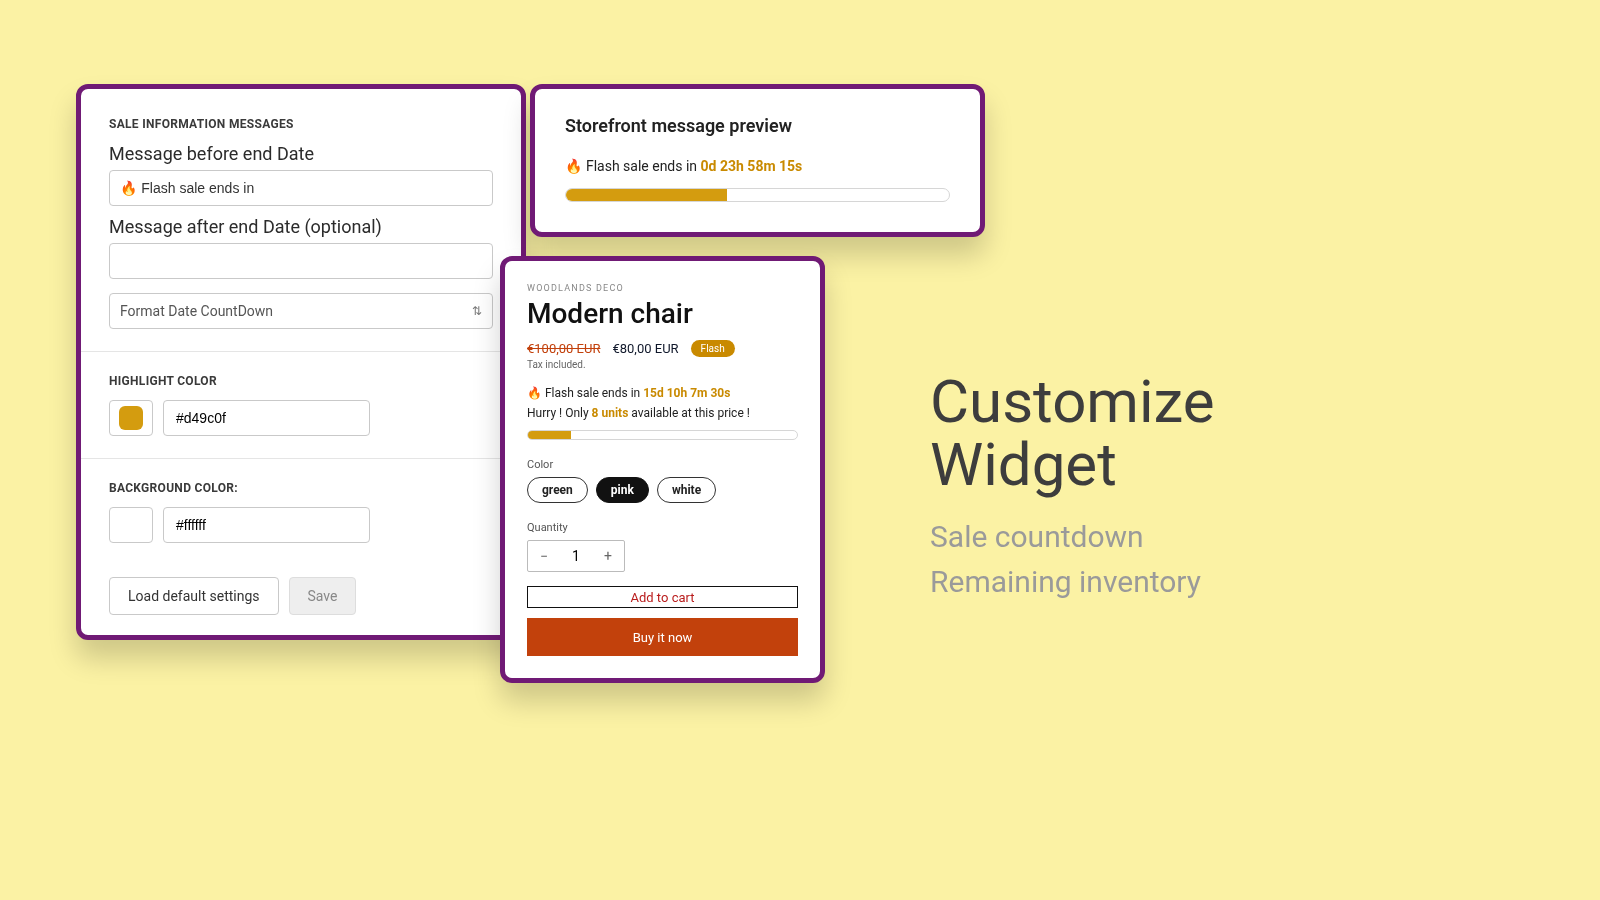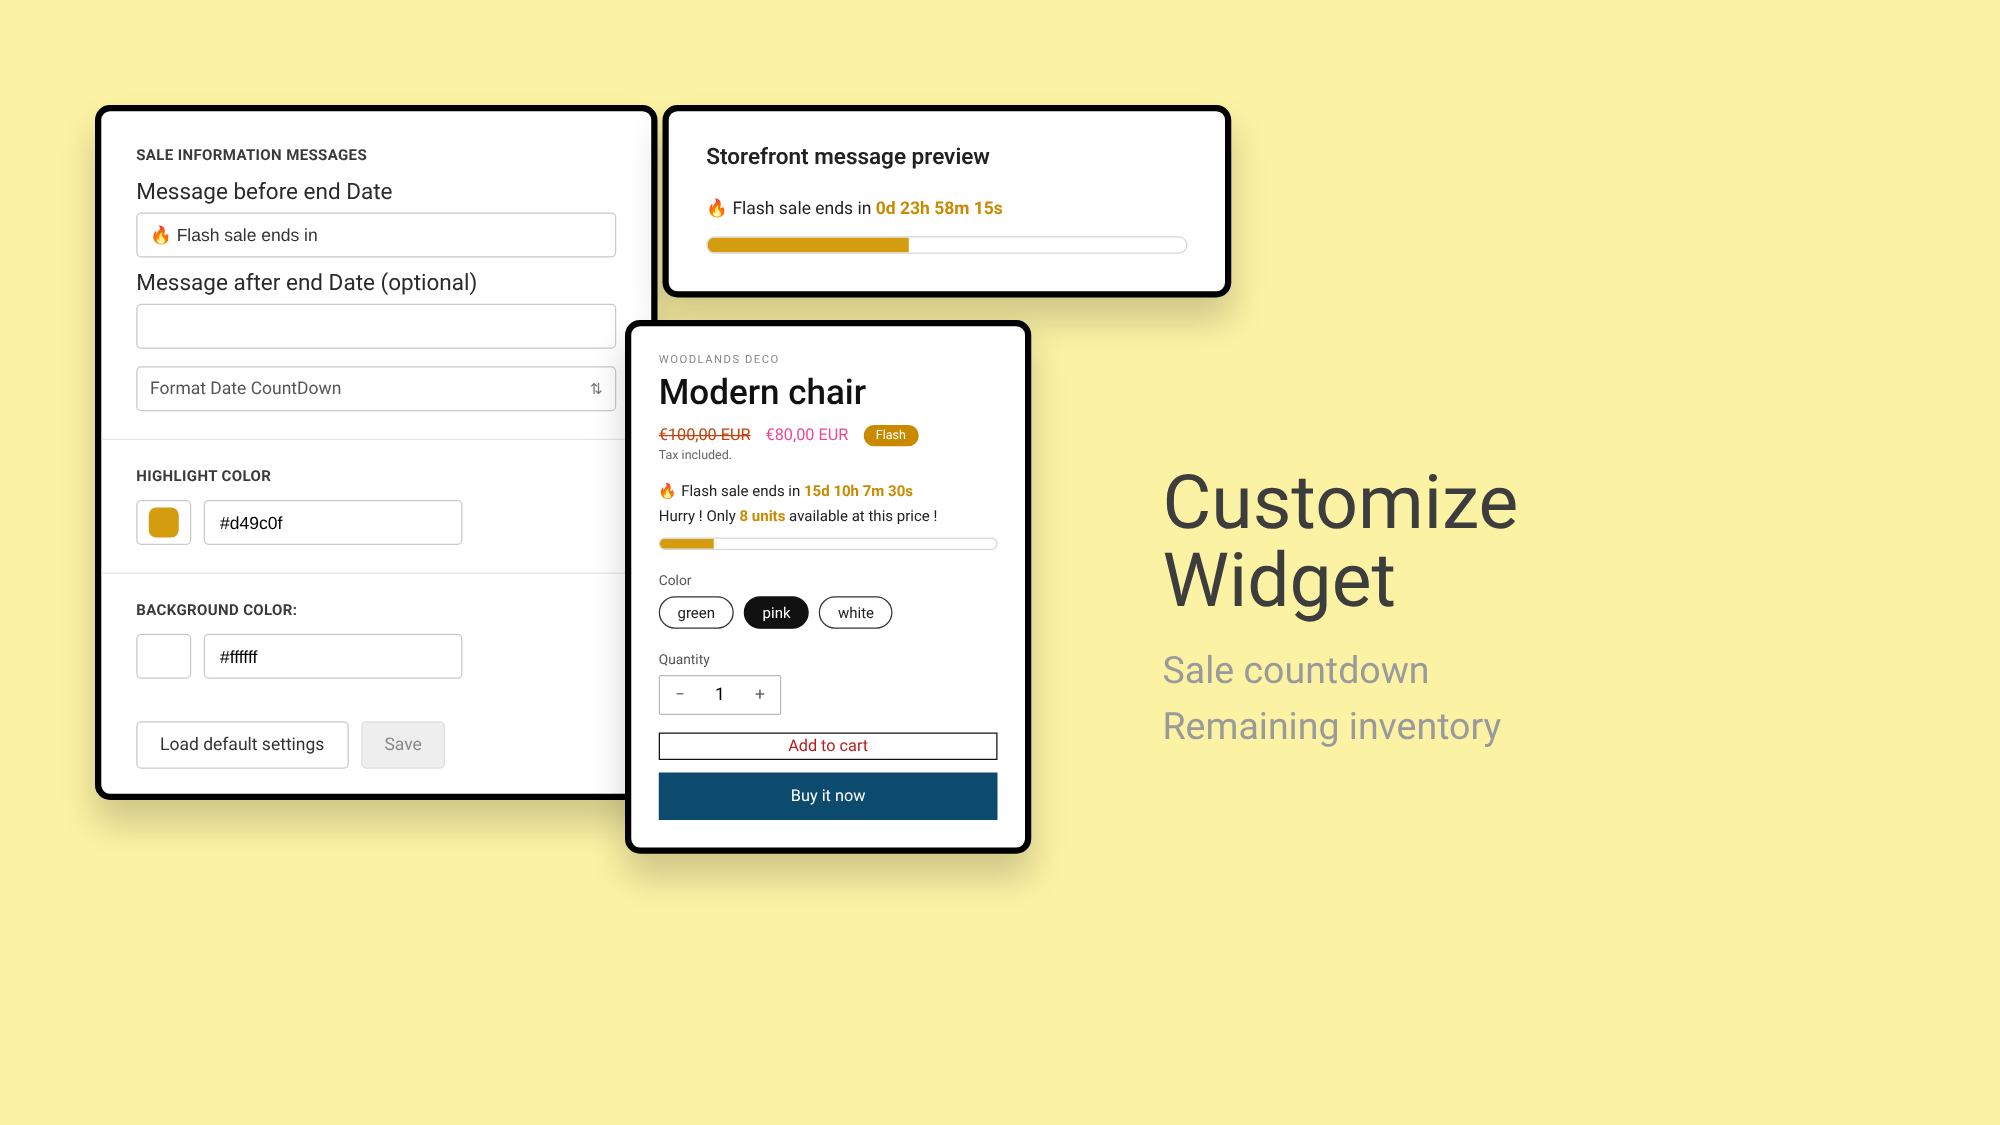"SALE INFORMATION MESSAGES" .card { border: 5px solid #000000 -> 5px solid #701a75 }
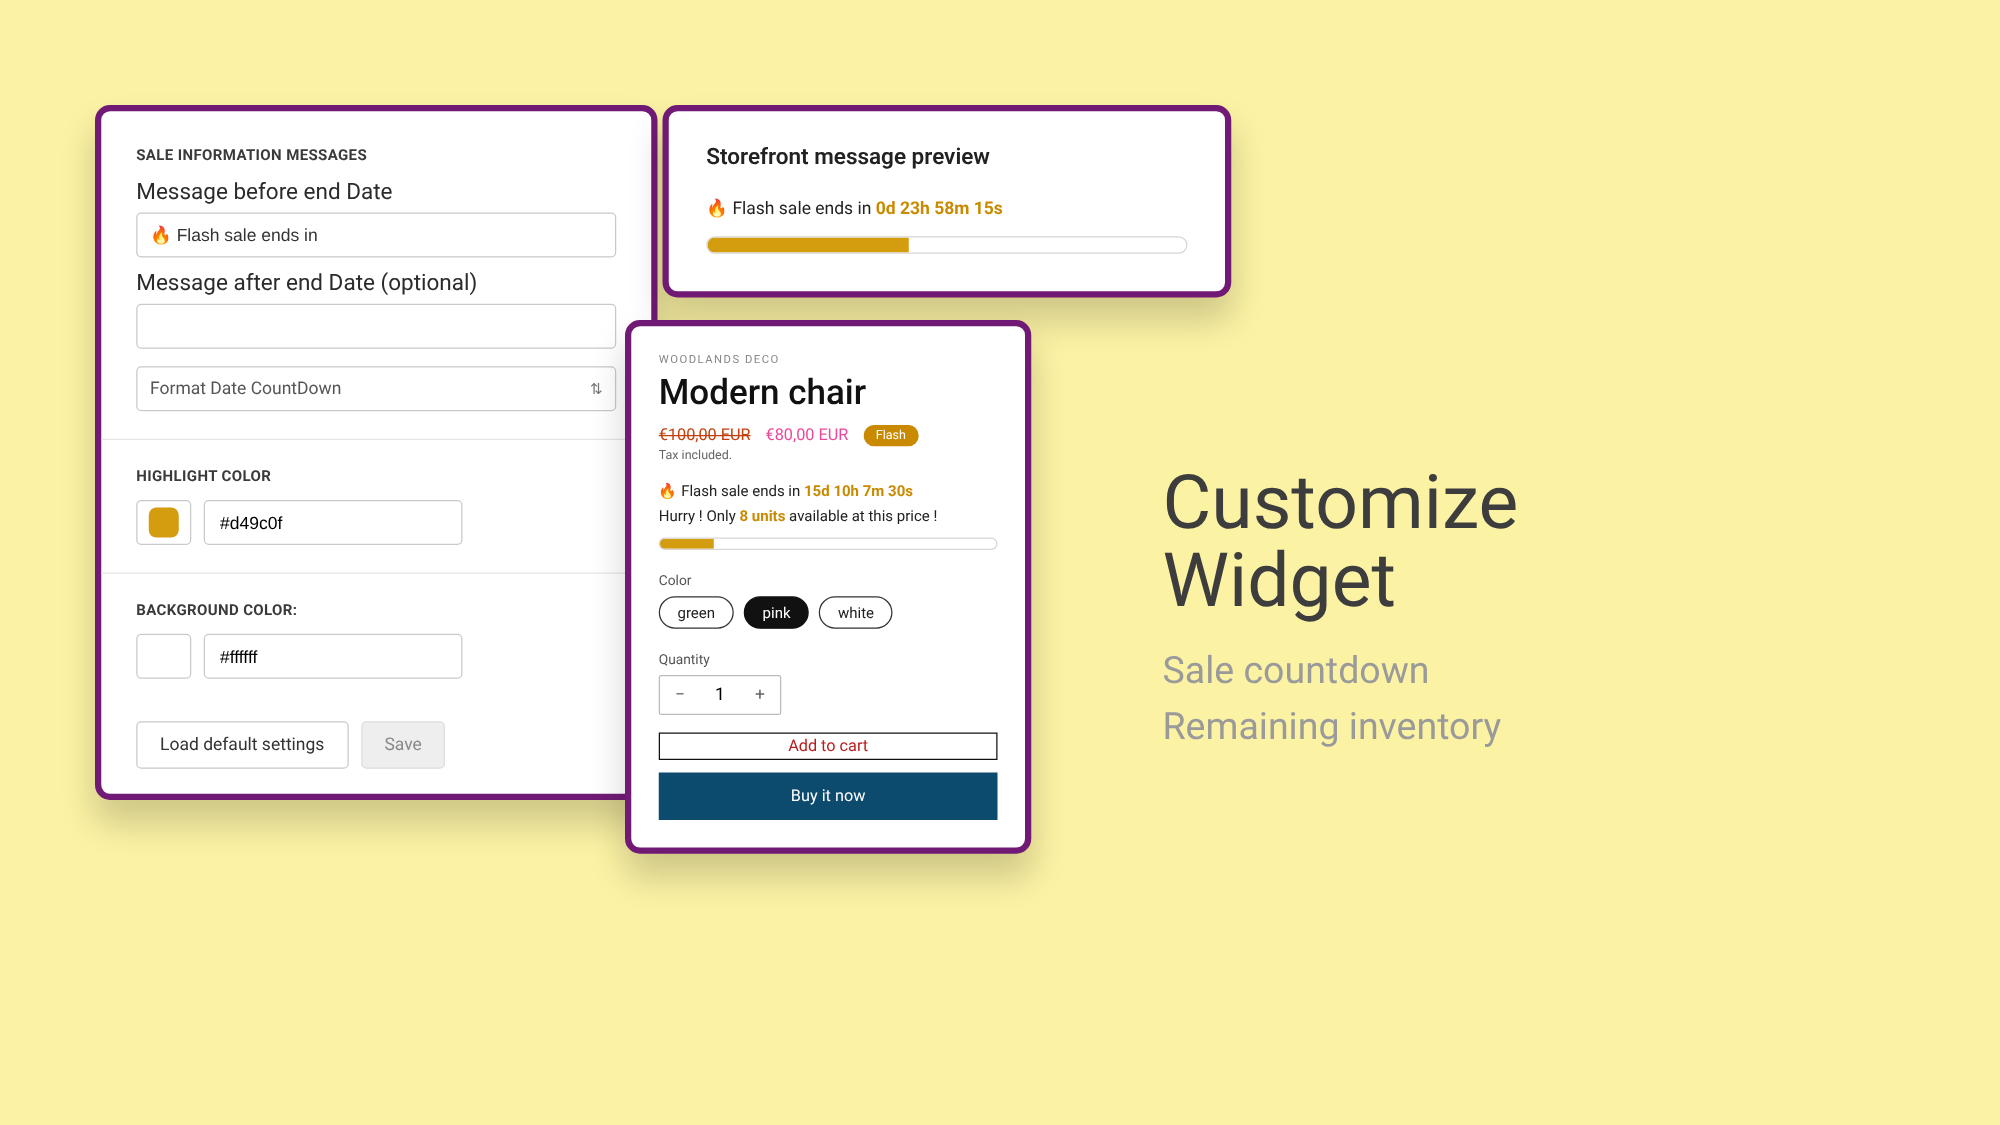"€80,00 EUR" .price { color: #ec4899 -> #0f172a }
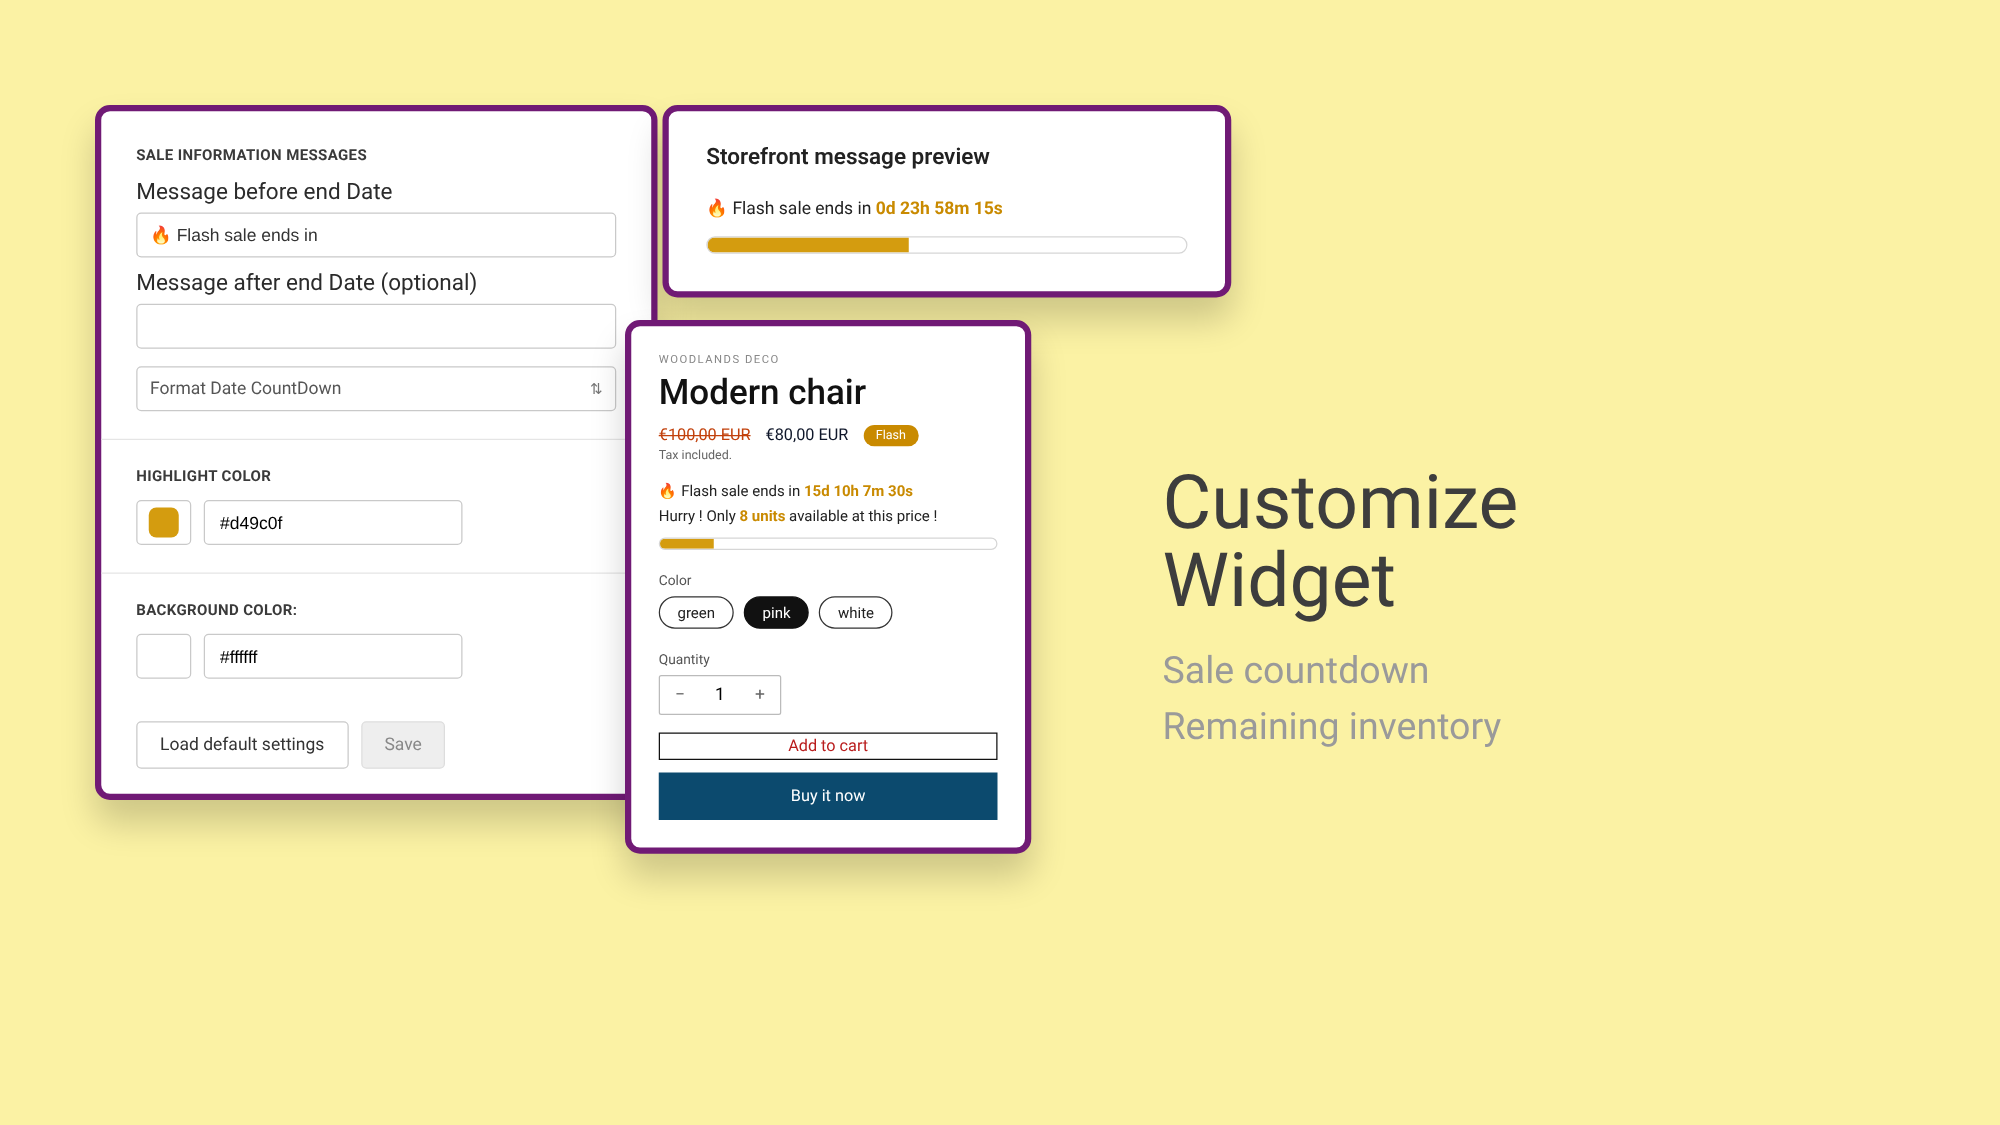"green" .pill { font-weight: none -> bold }
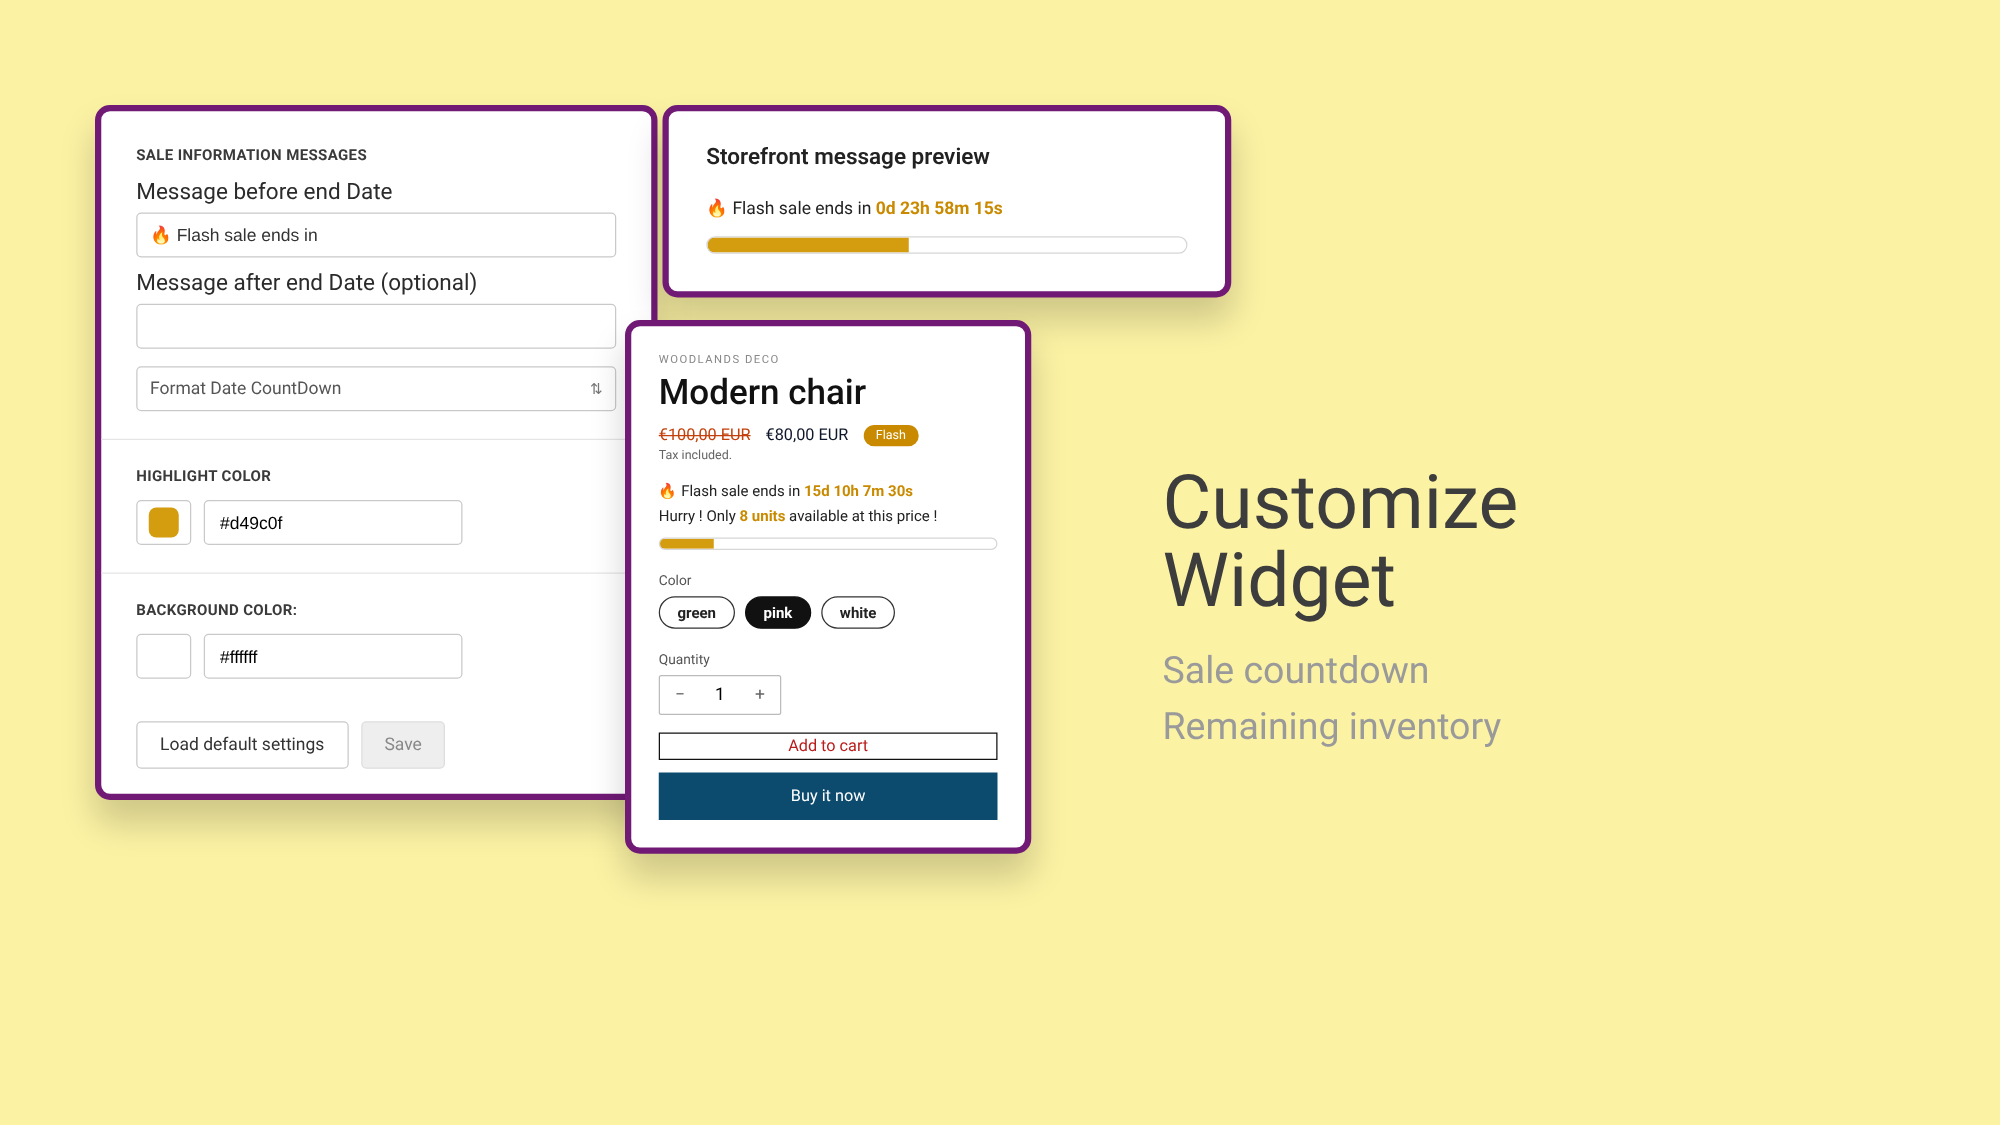"Buy it now" .btn-buy { background: #0c4a6e -> #c2410c }
